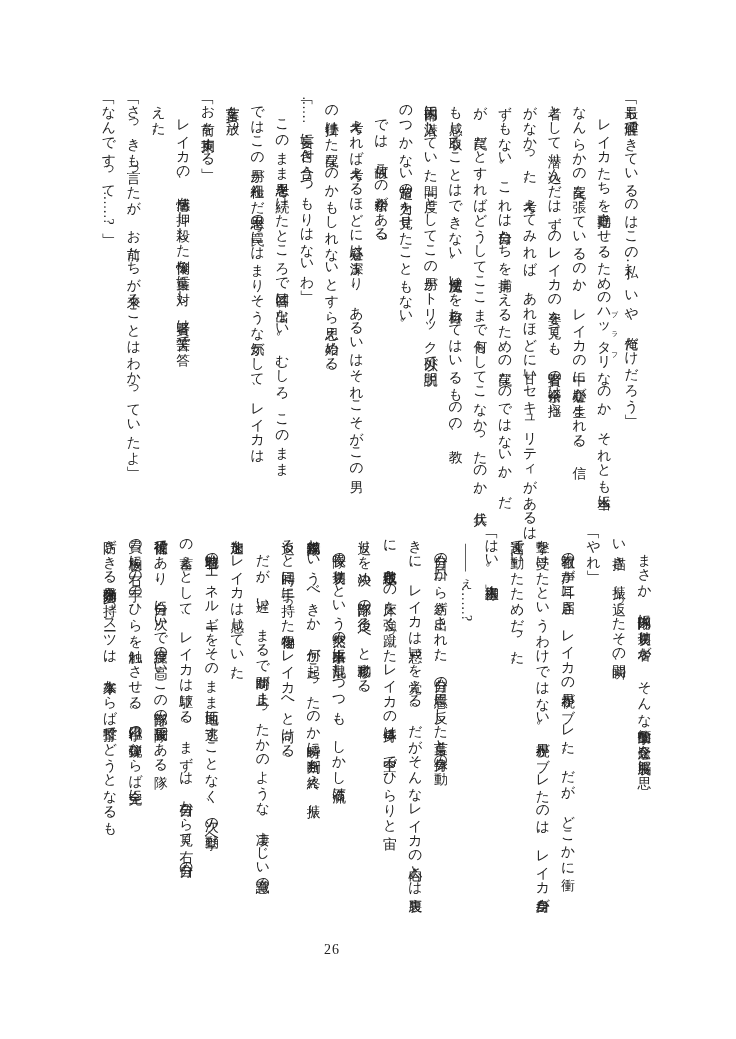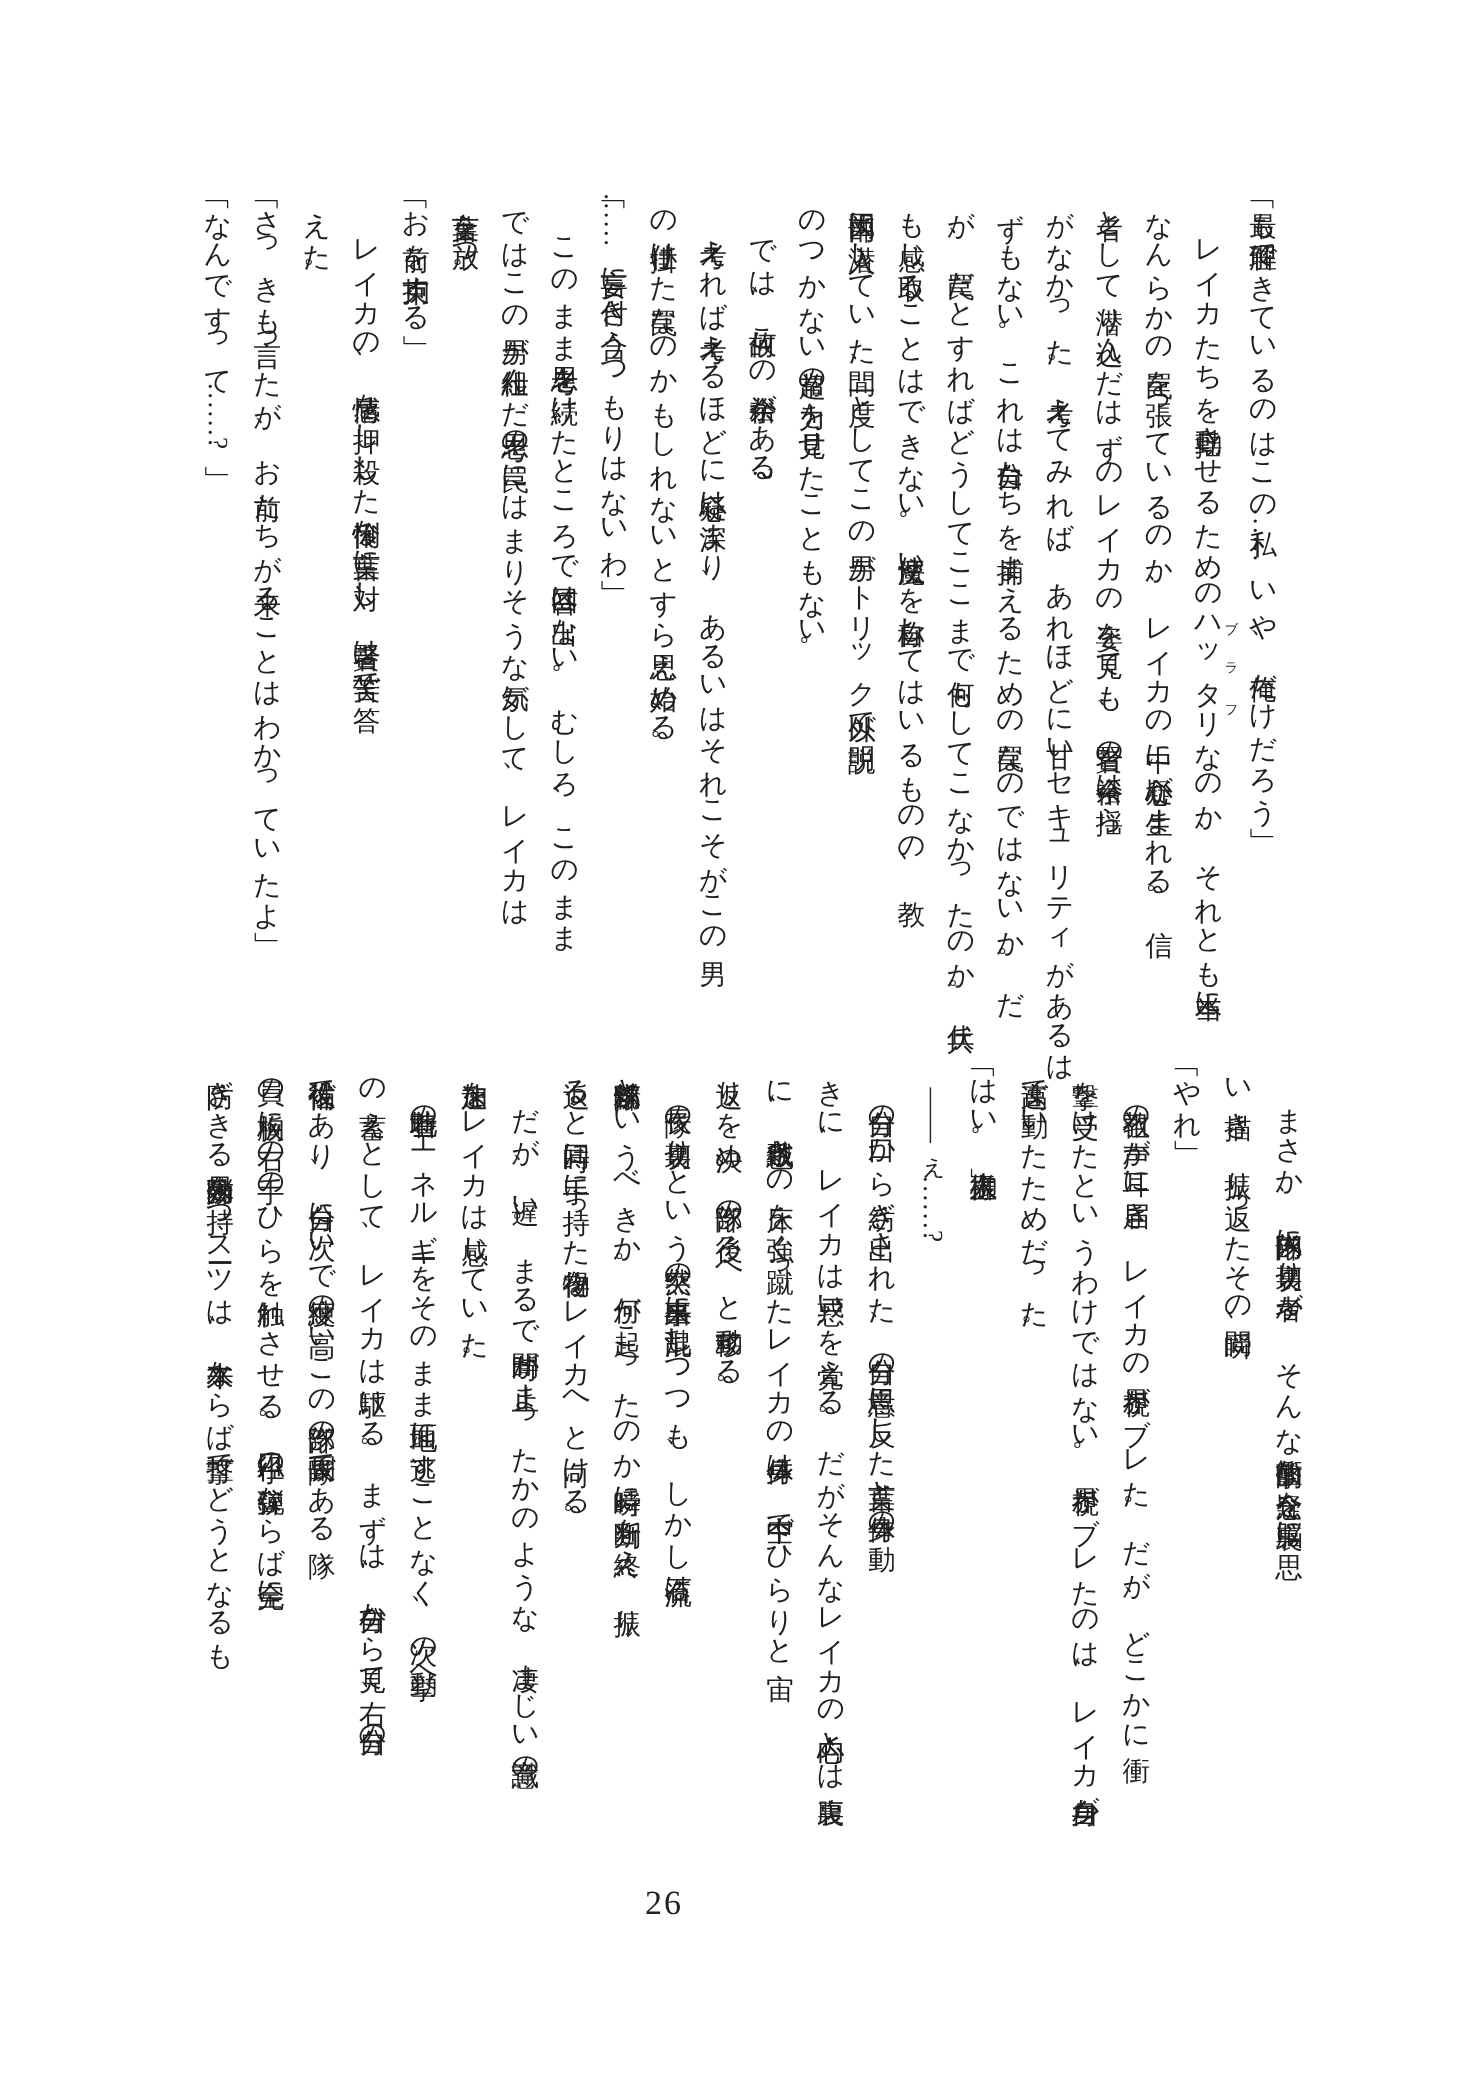"26" .page-number { font-size: 17px -> 14px }
